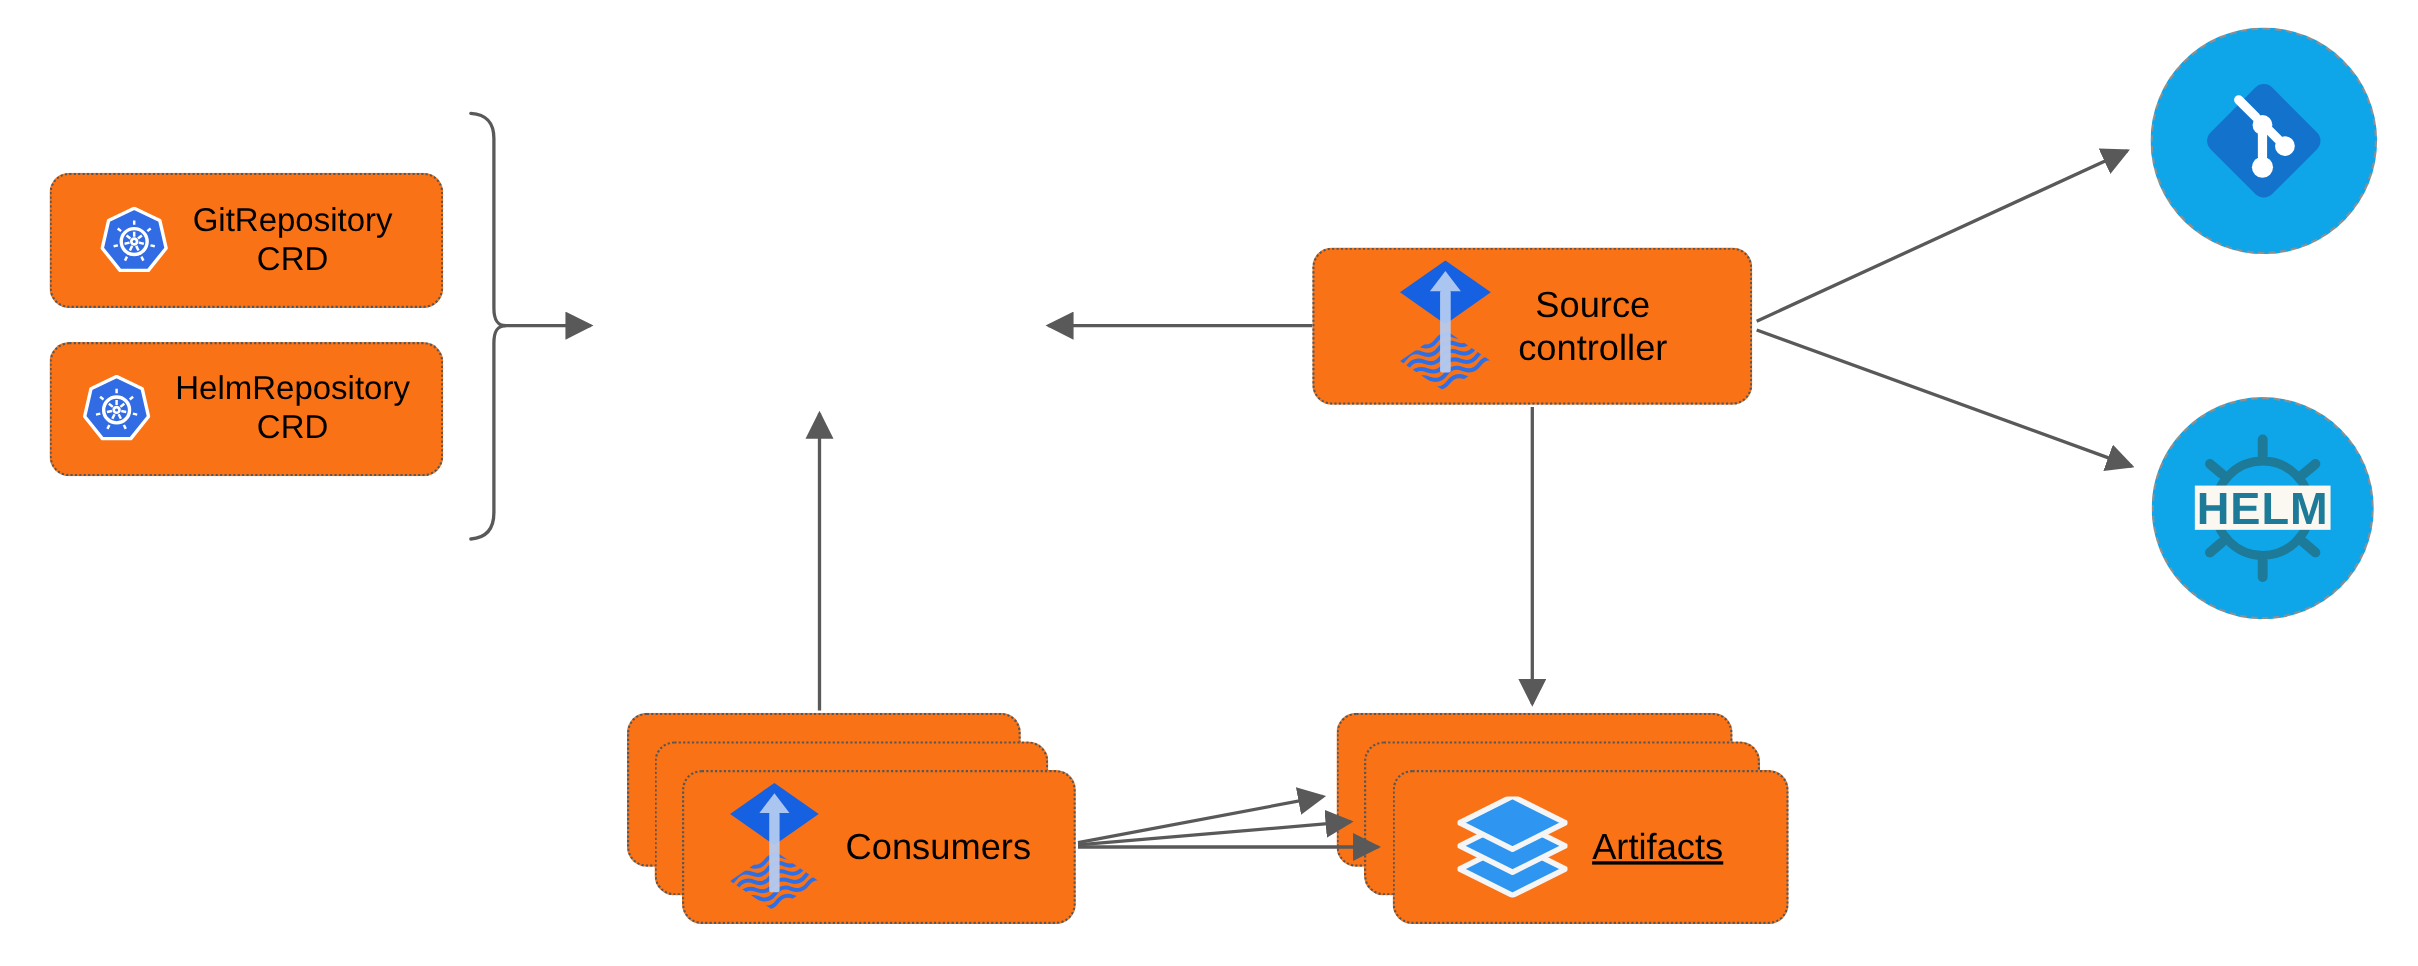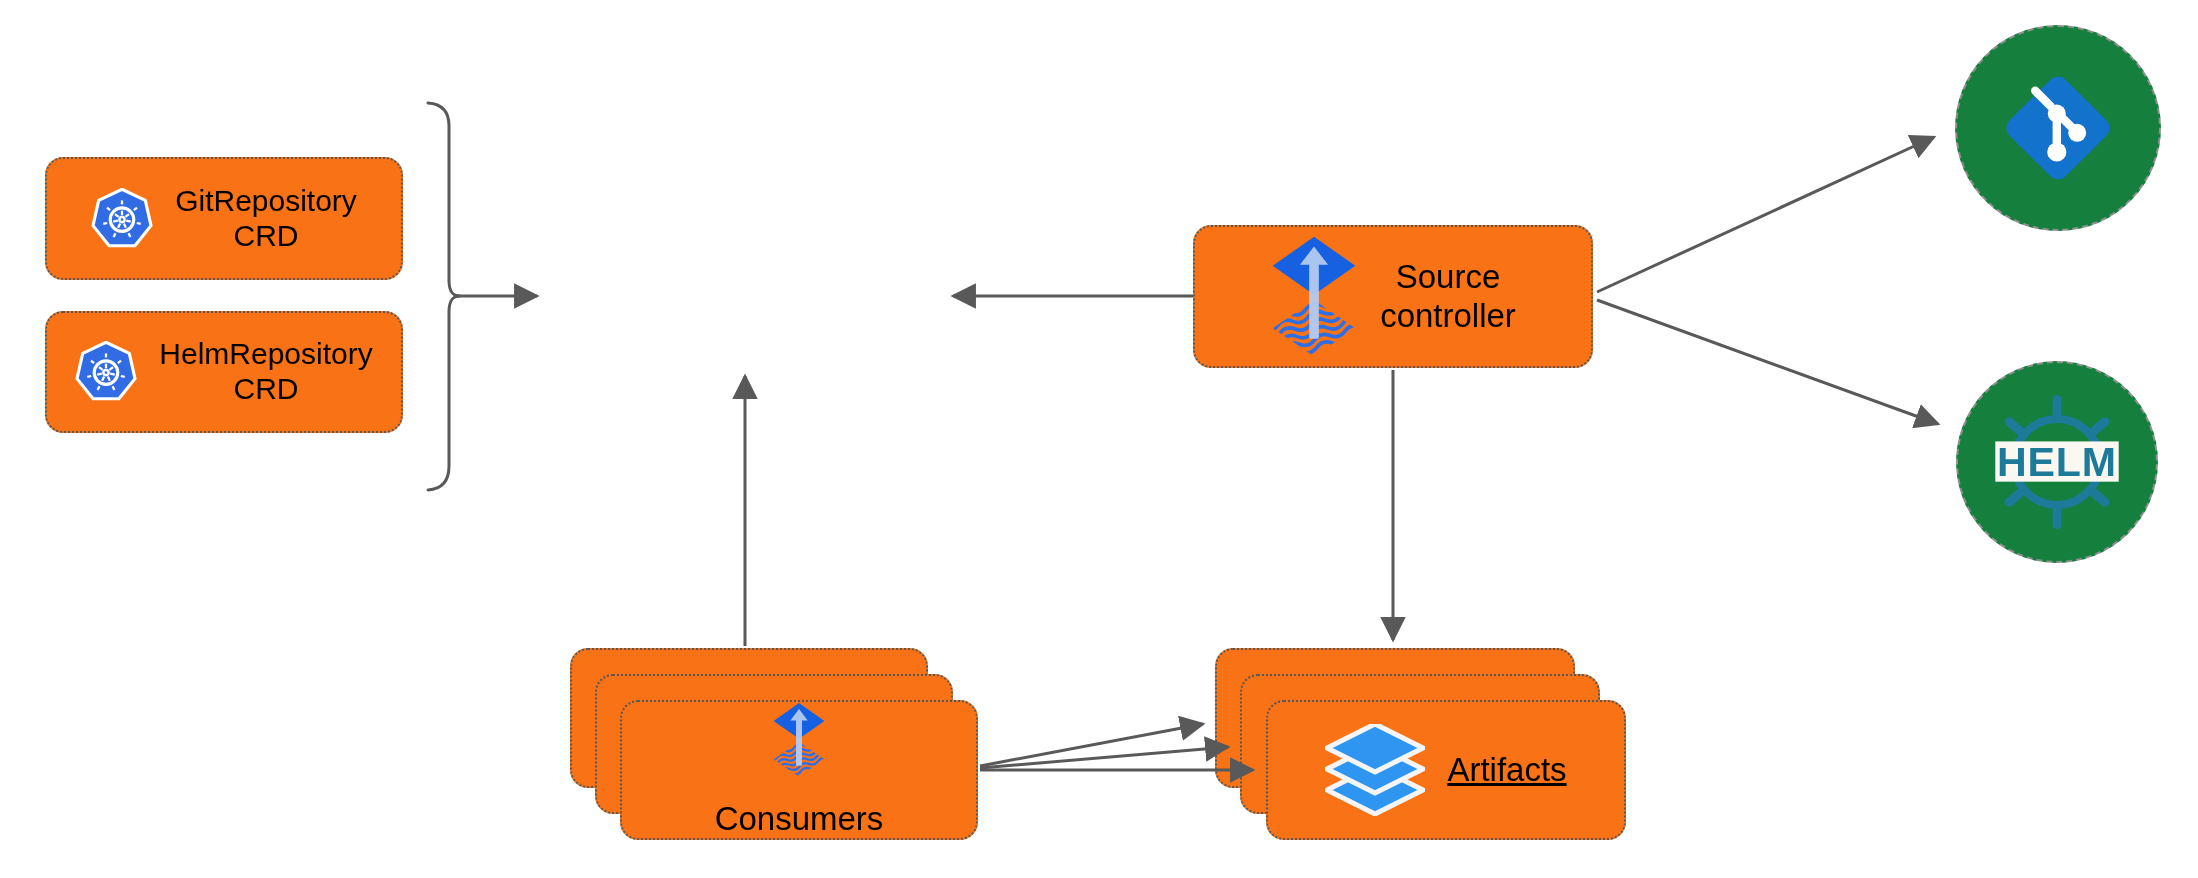"HELM" .endpoint { background: #15803d -> #0ea5e9 }
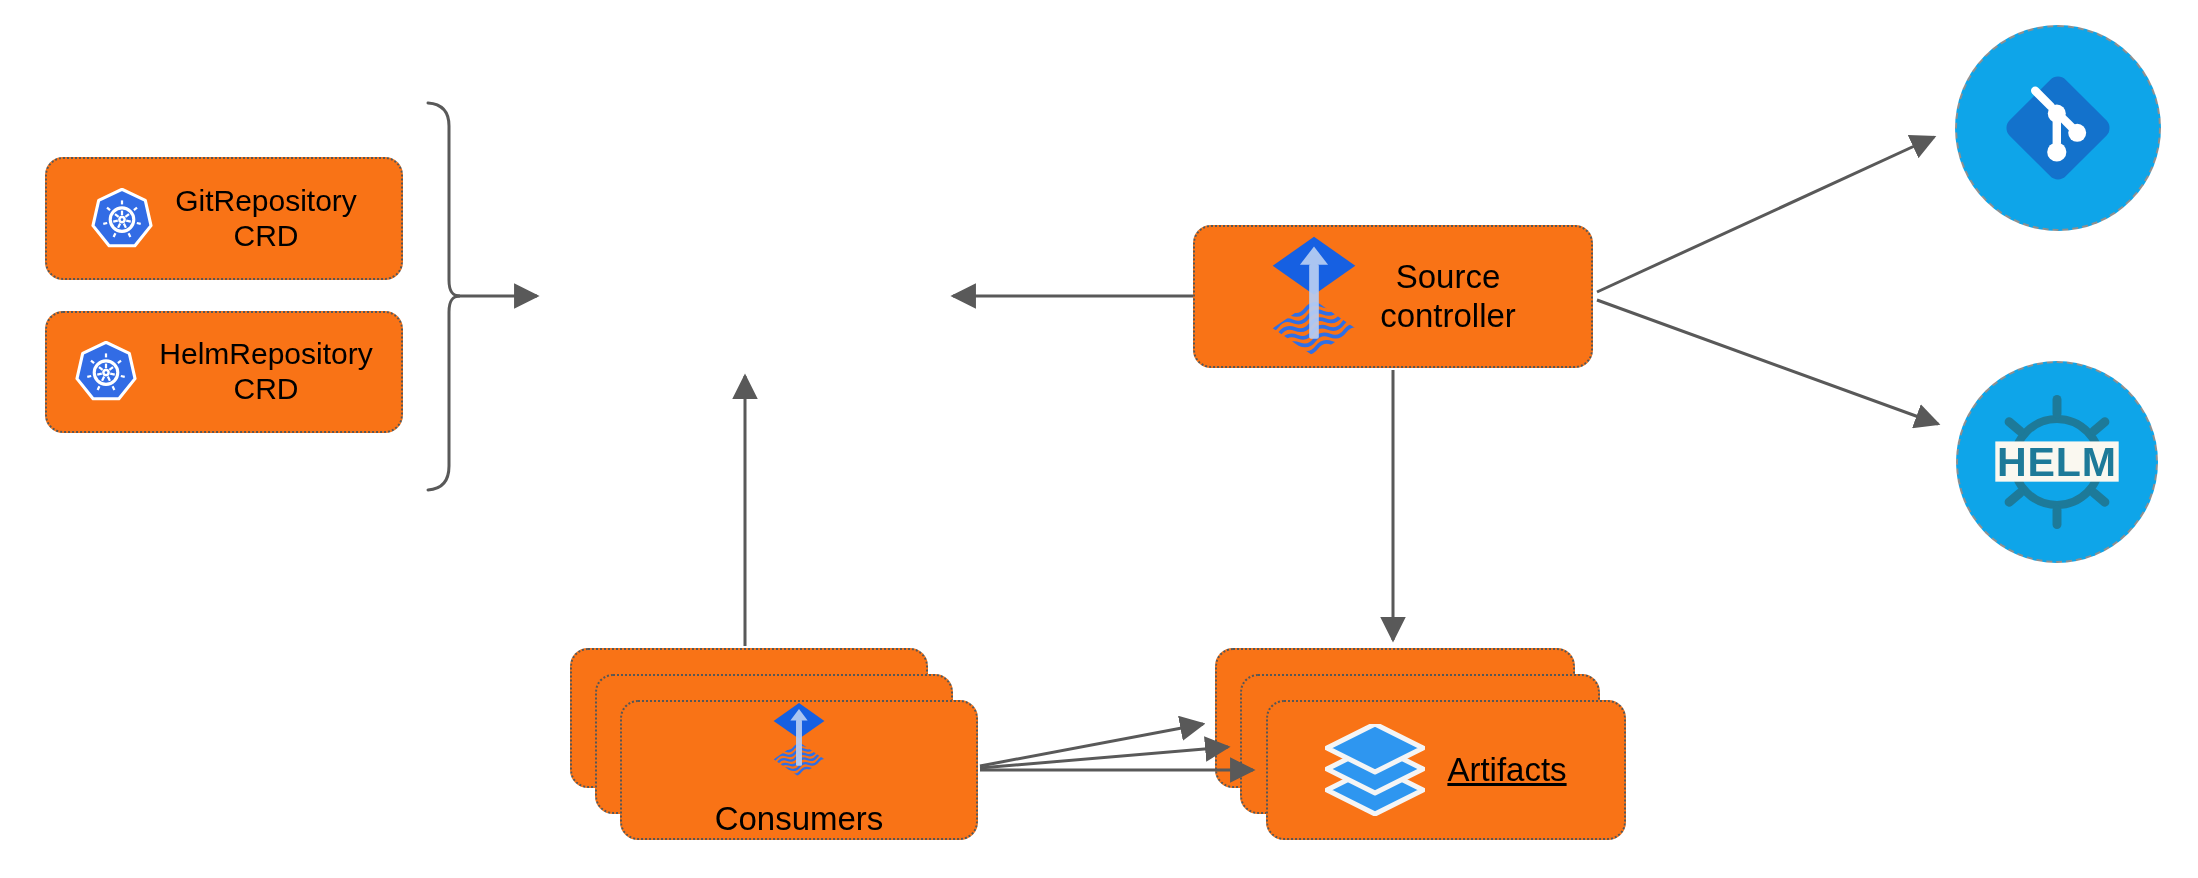"Consumers" div.node { flex-direction: column -> none }
